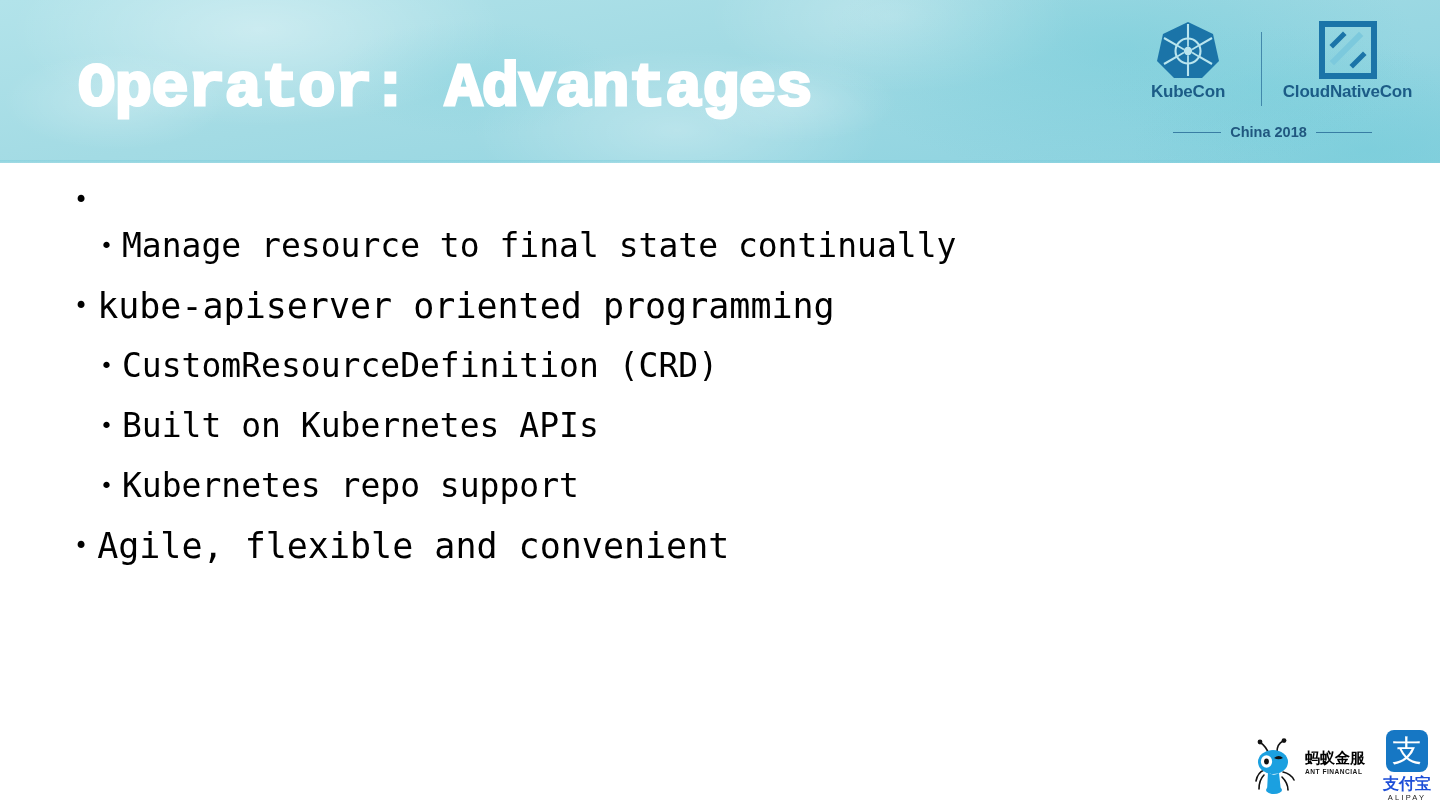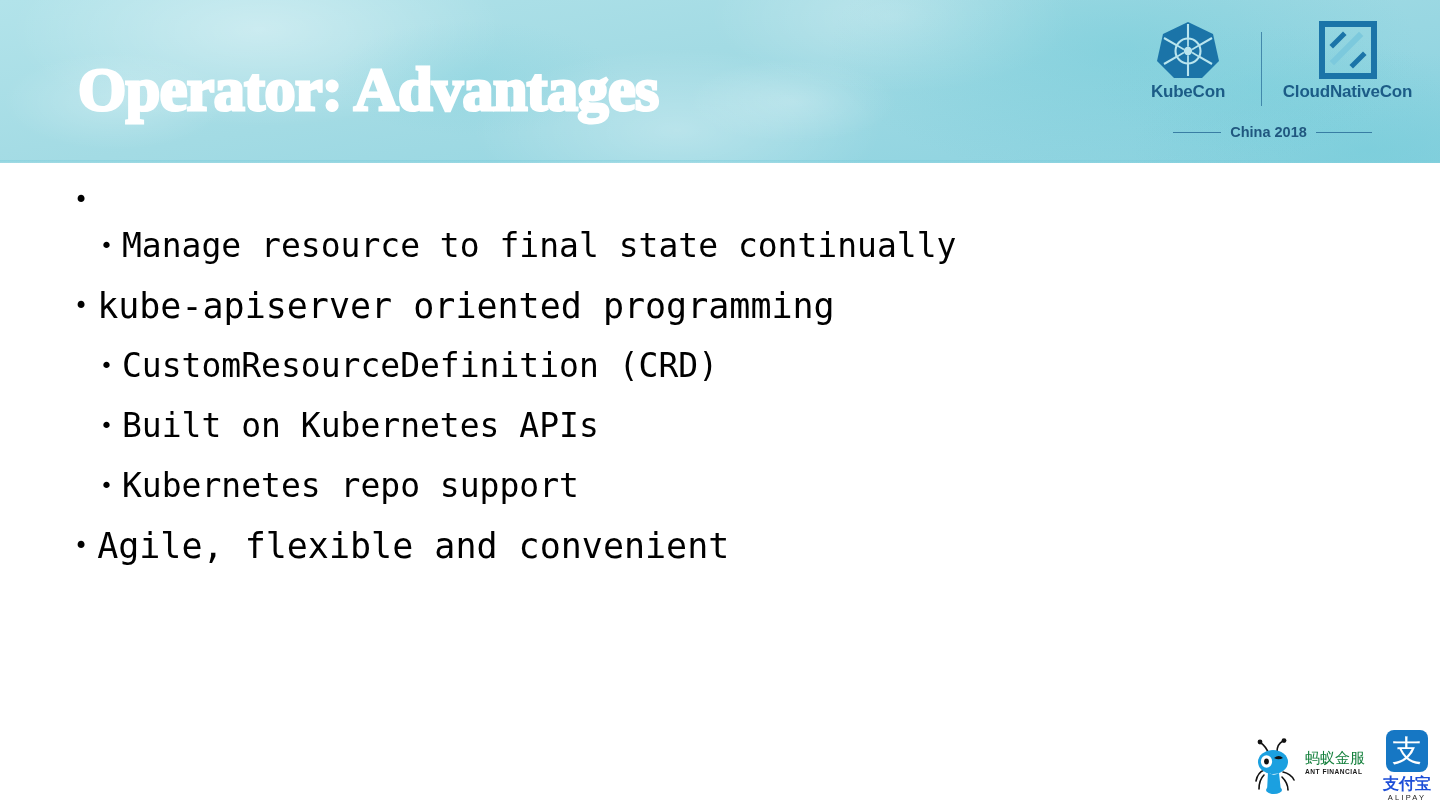"Operator: Advantages" .slide-title { font-family: Liberation Serif, serif -> Liberation Mono, monospace }
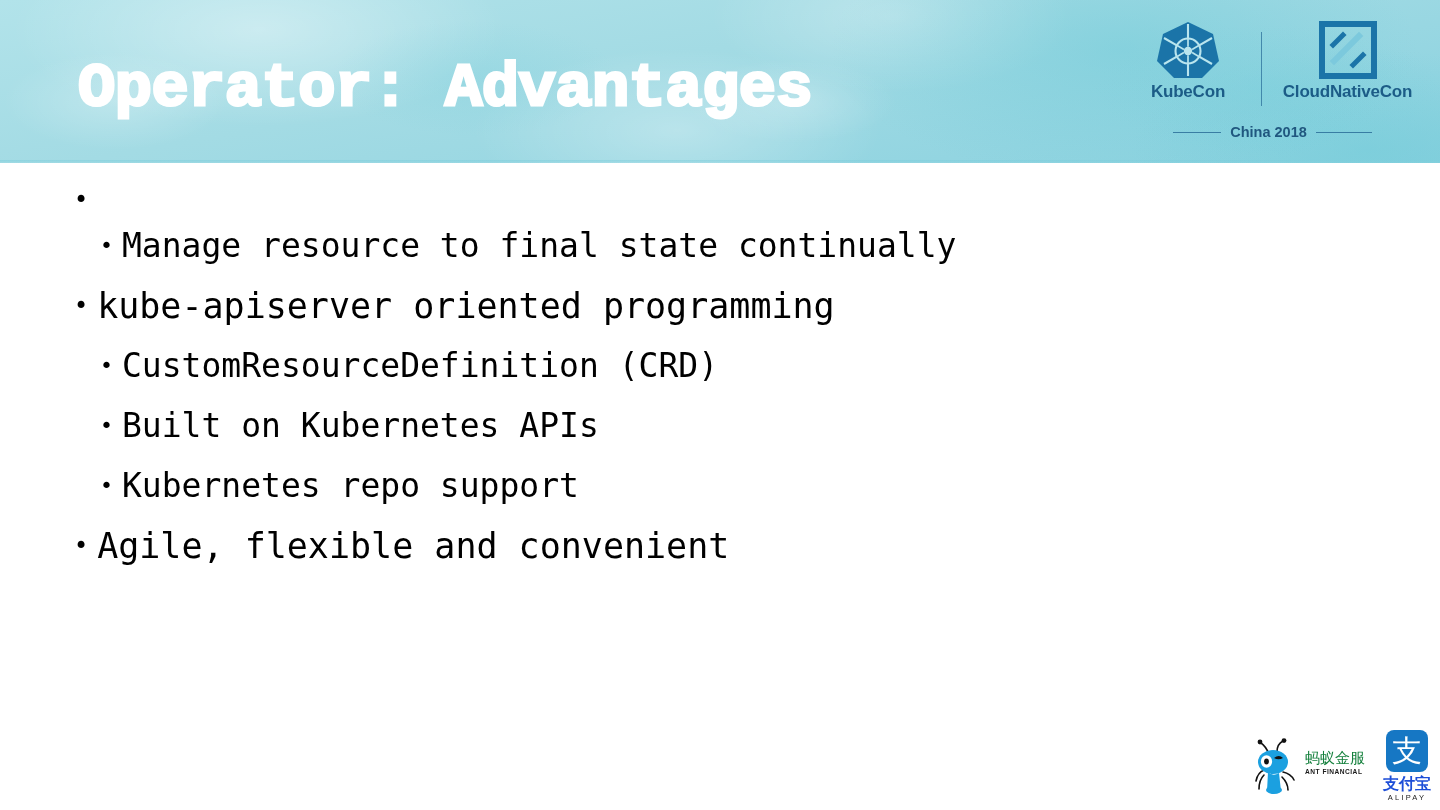"蚂蚁金服" .ant-cn { color: #15803d -> #000000; font-weight: 400 -> 700 }
